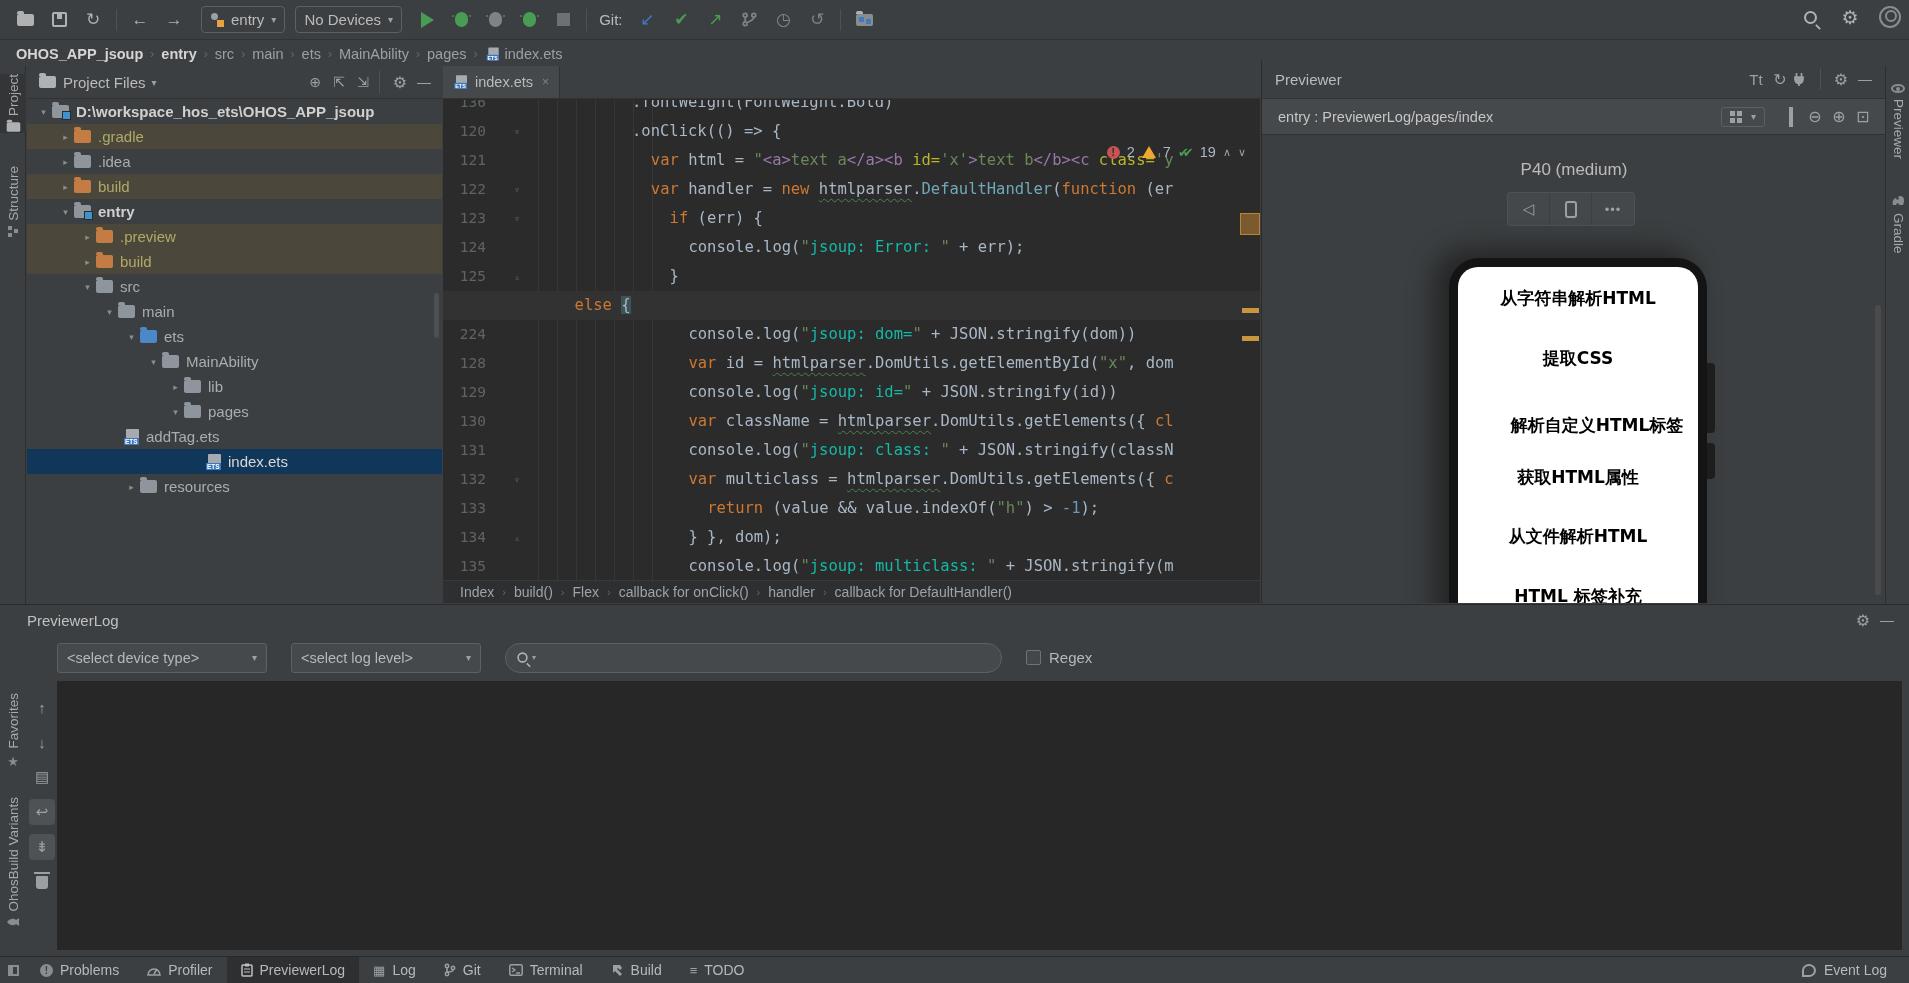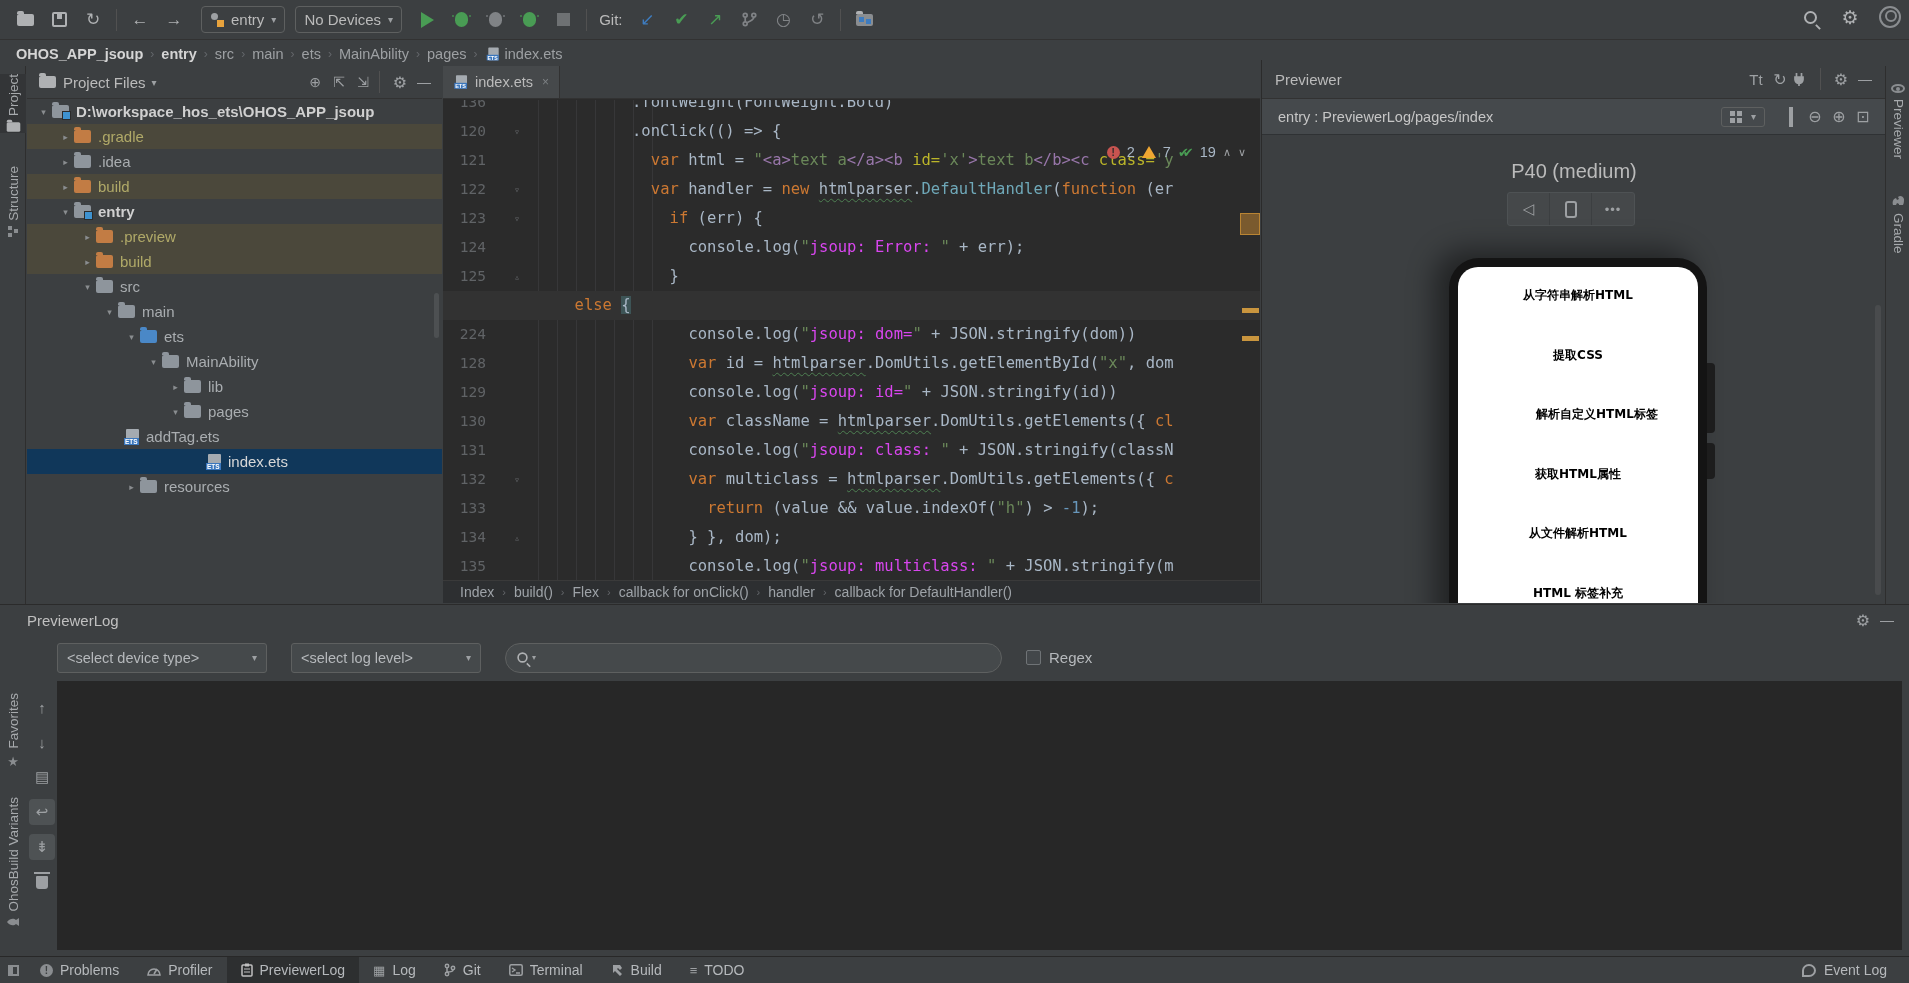"P40 (medium)" #pvdevice { font-size: 20px -> 17px }
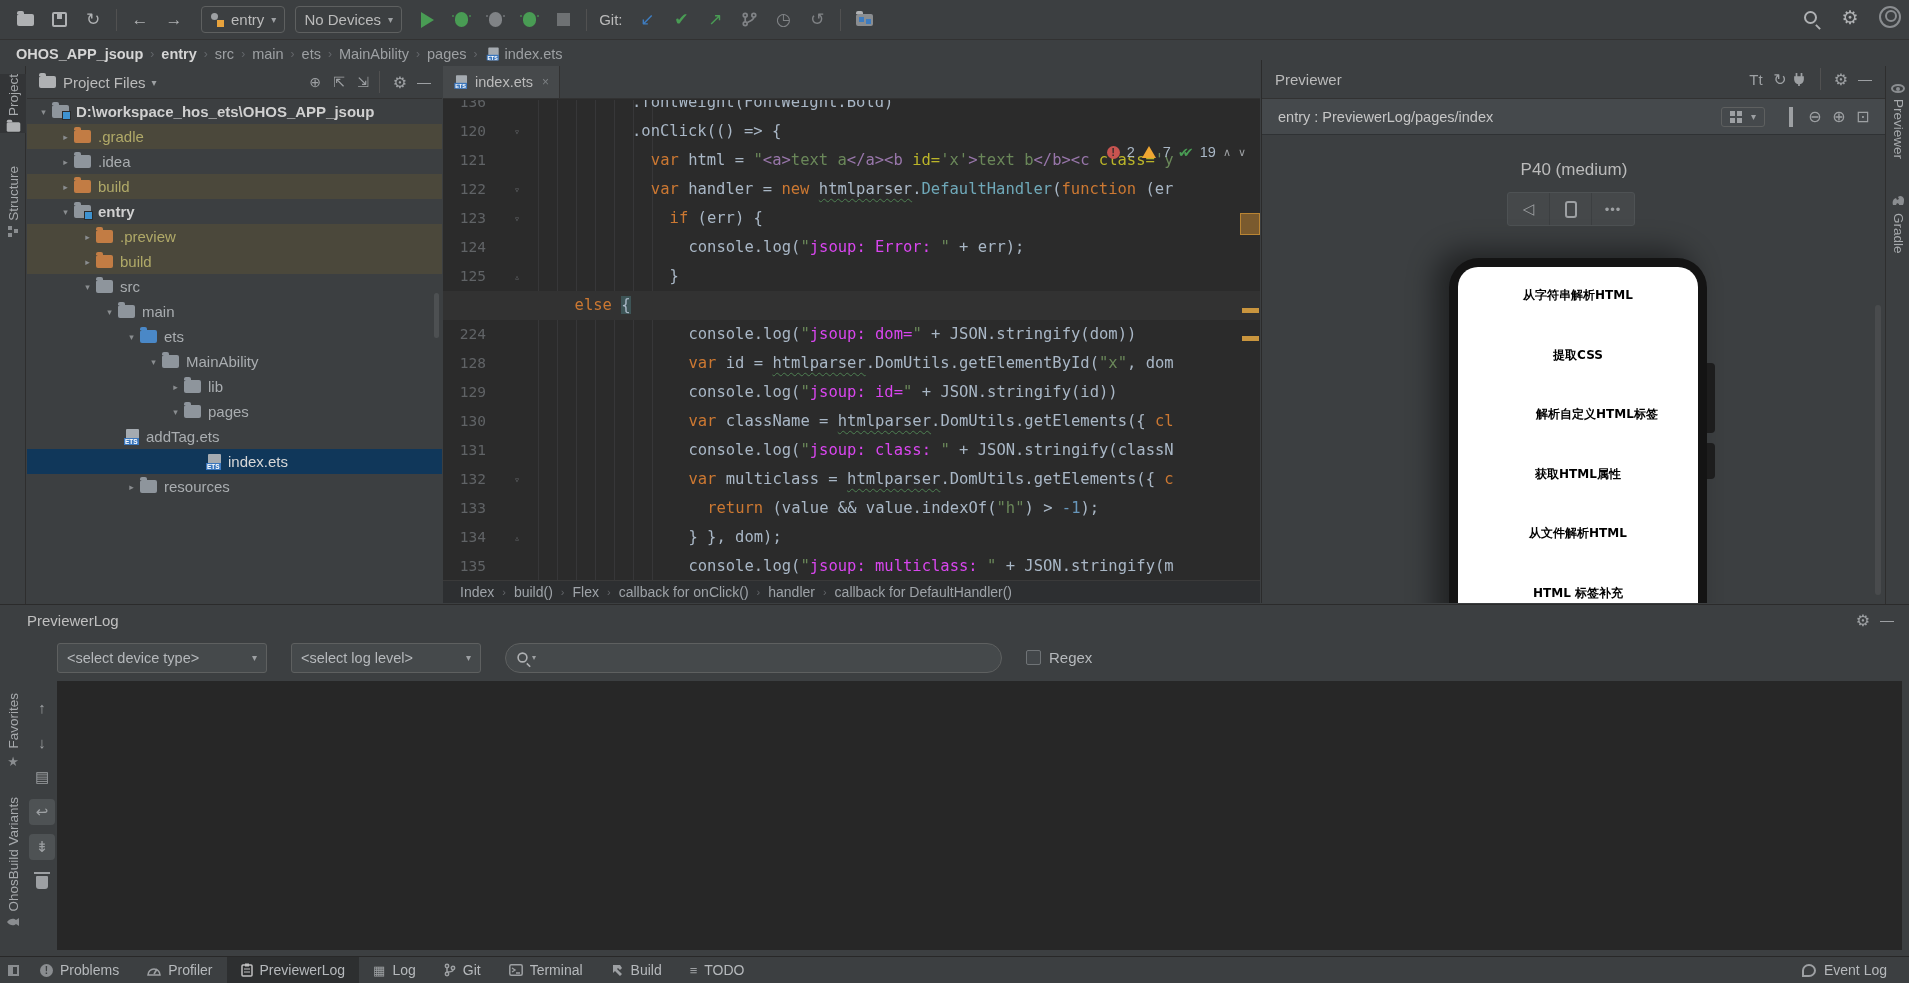"jsoup: Error:" .c-v { color: #d946ef -> #14b8a6 }
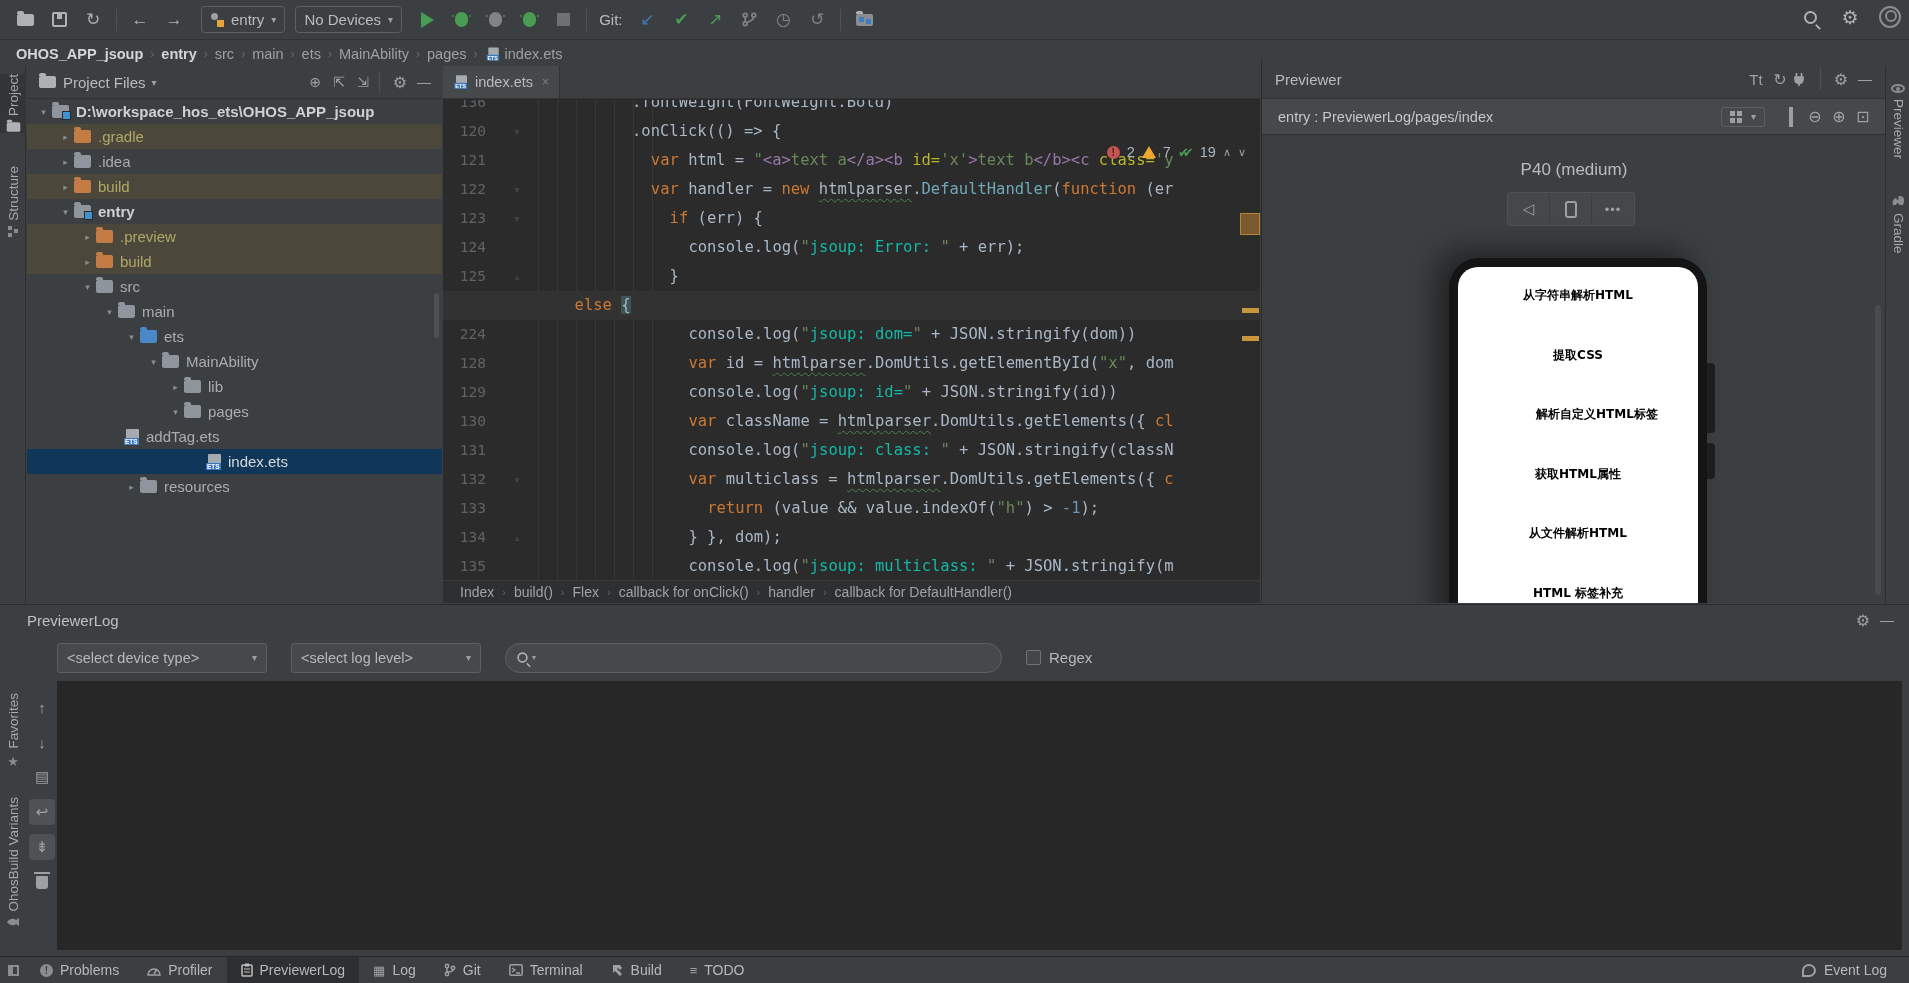"从字符串解析HTML" .appbtn { font-size: 12px -> 17px }
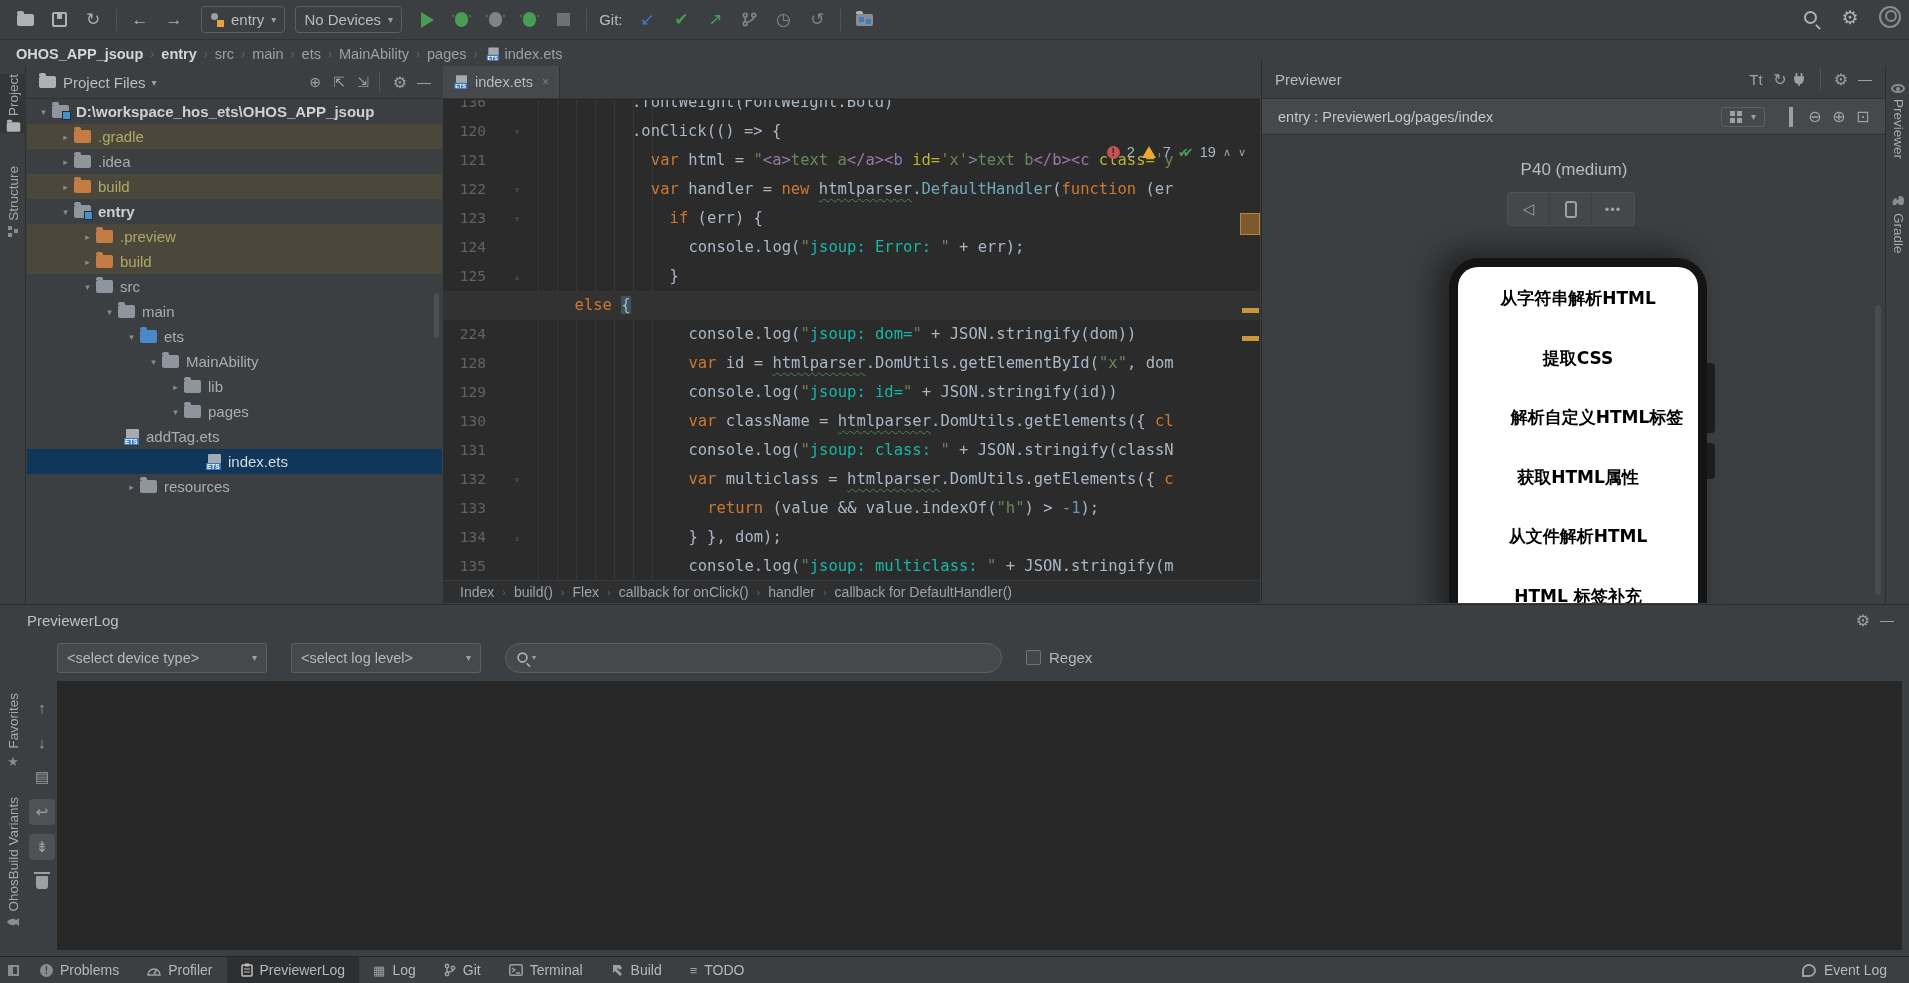"解析自定义HTML标签" div.appbtn { top: 139px -> 147px }
